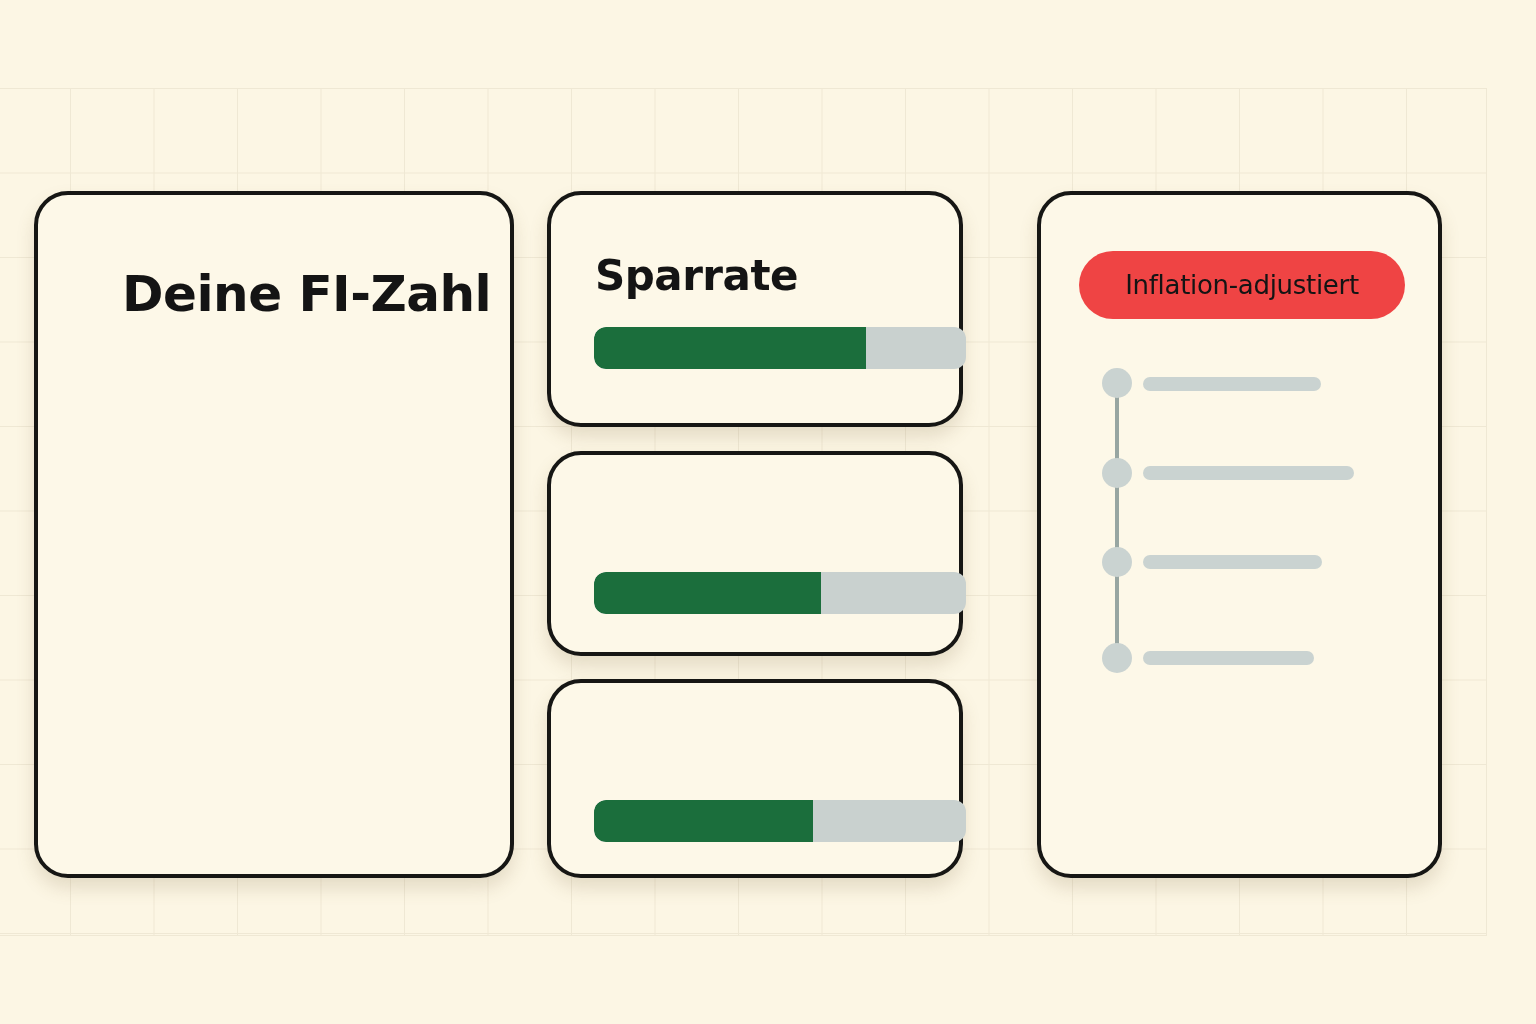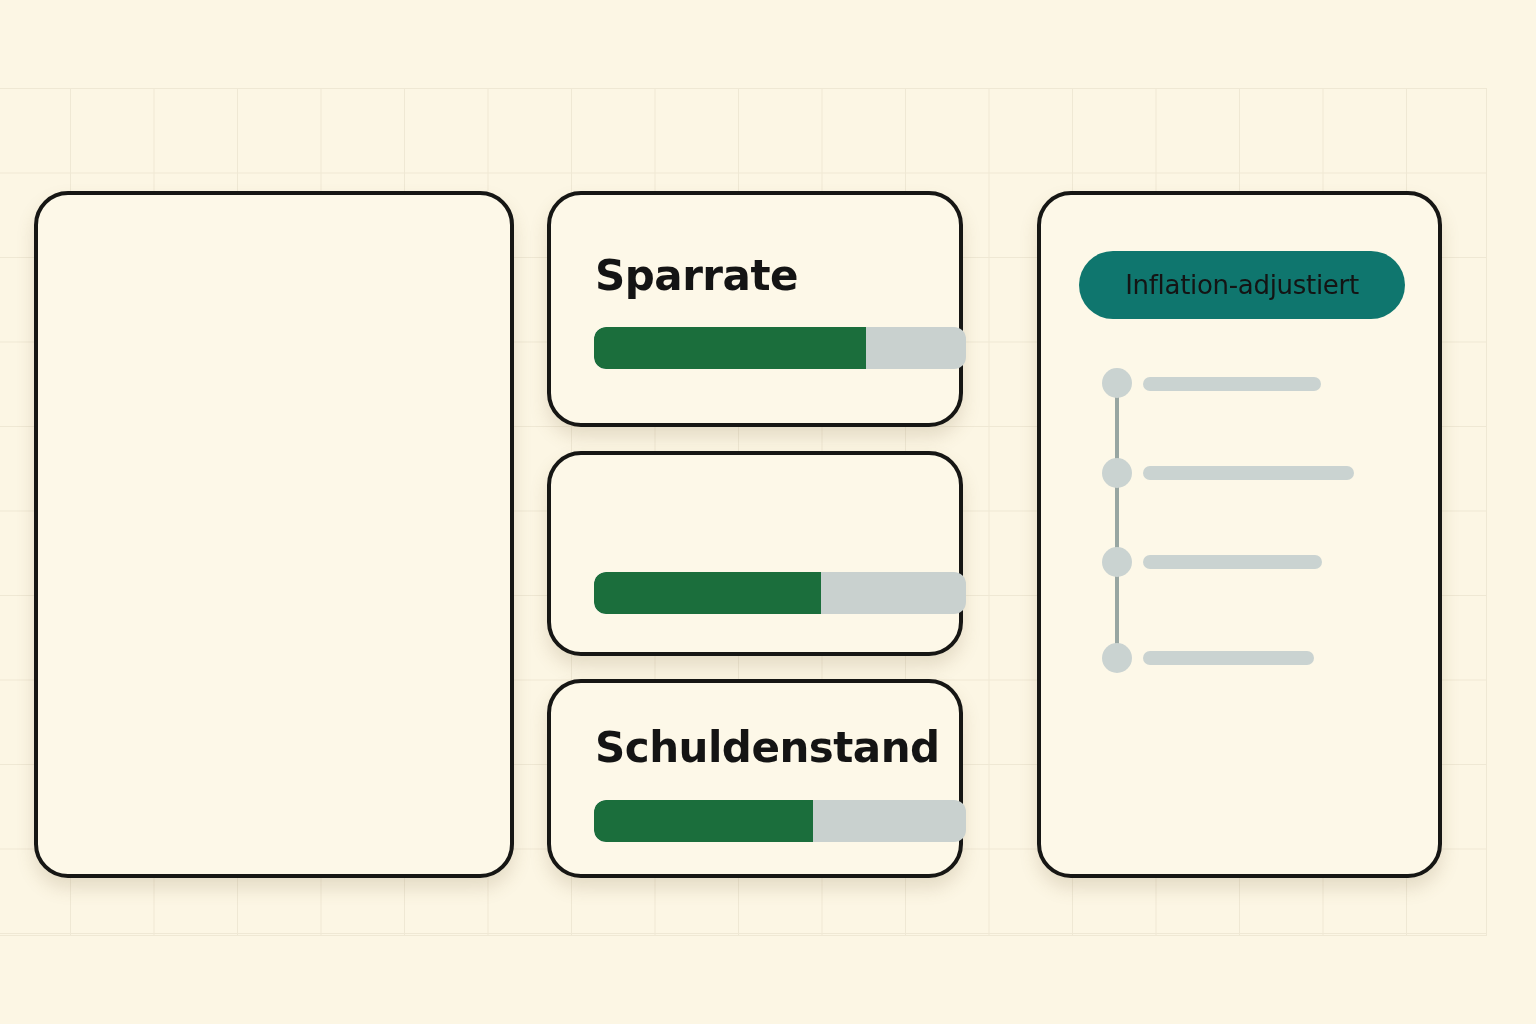"Deine FI-Zahl" div.title { html: none -> <div>Deine FI-Zahl</div> }
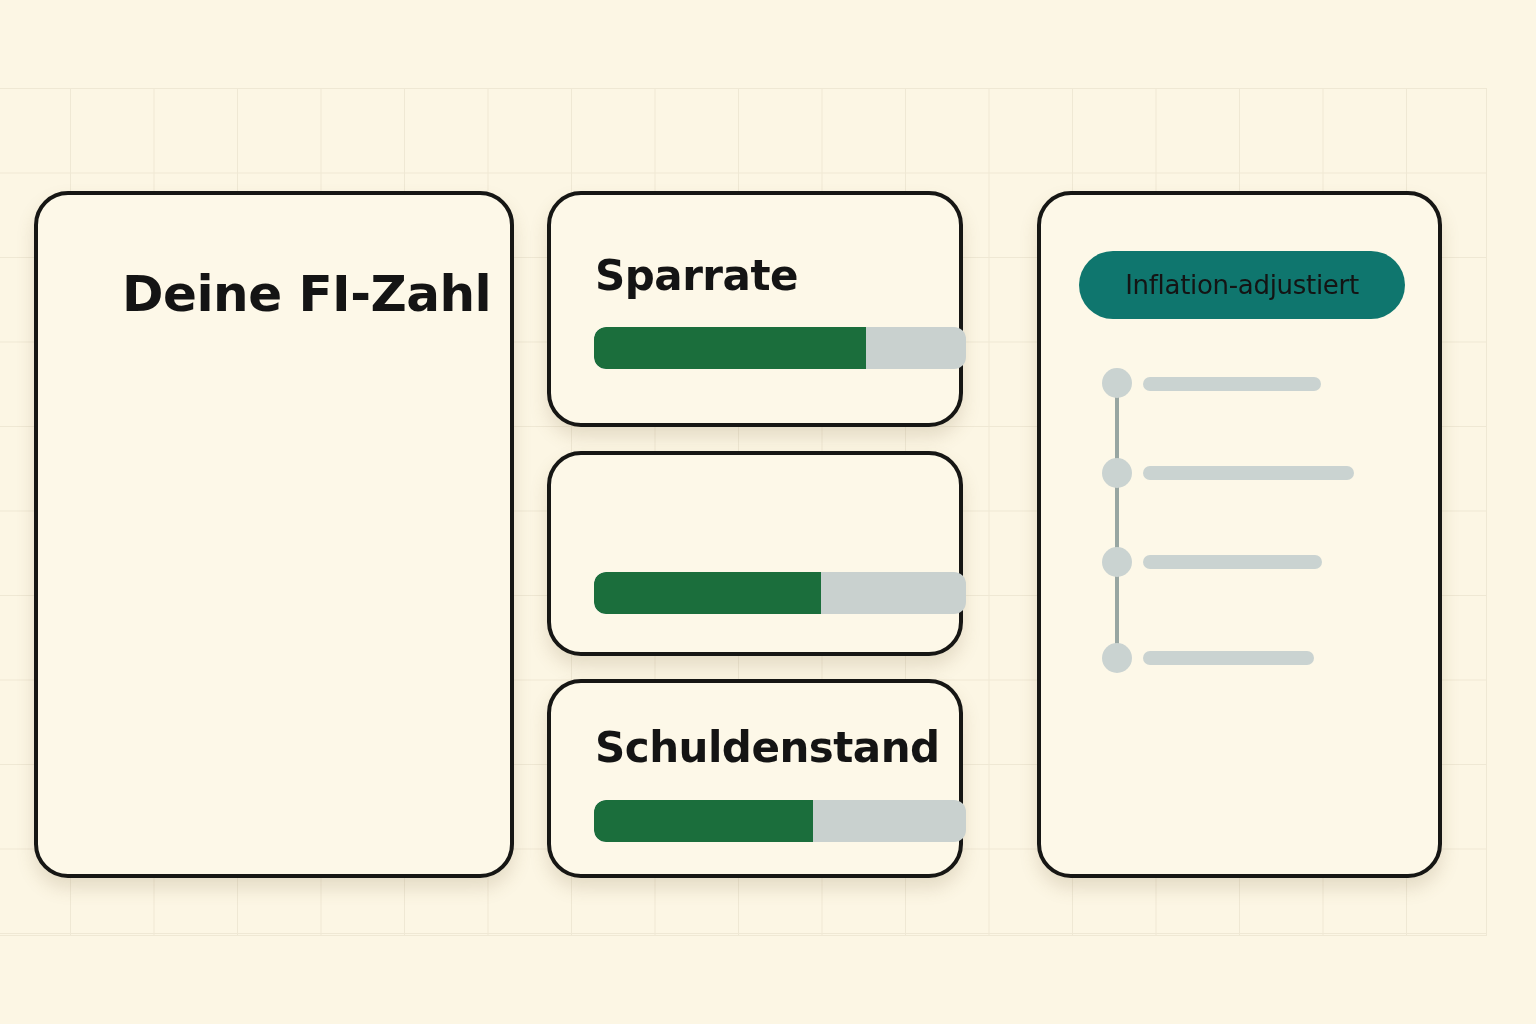"Inflation-adjustiert" .chip { background: #0f766e -> #ef4444 }
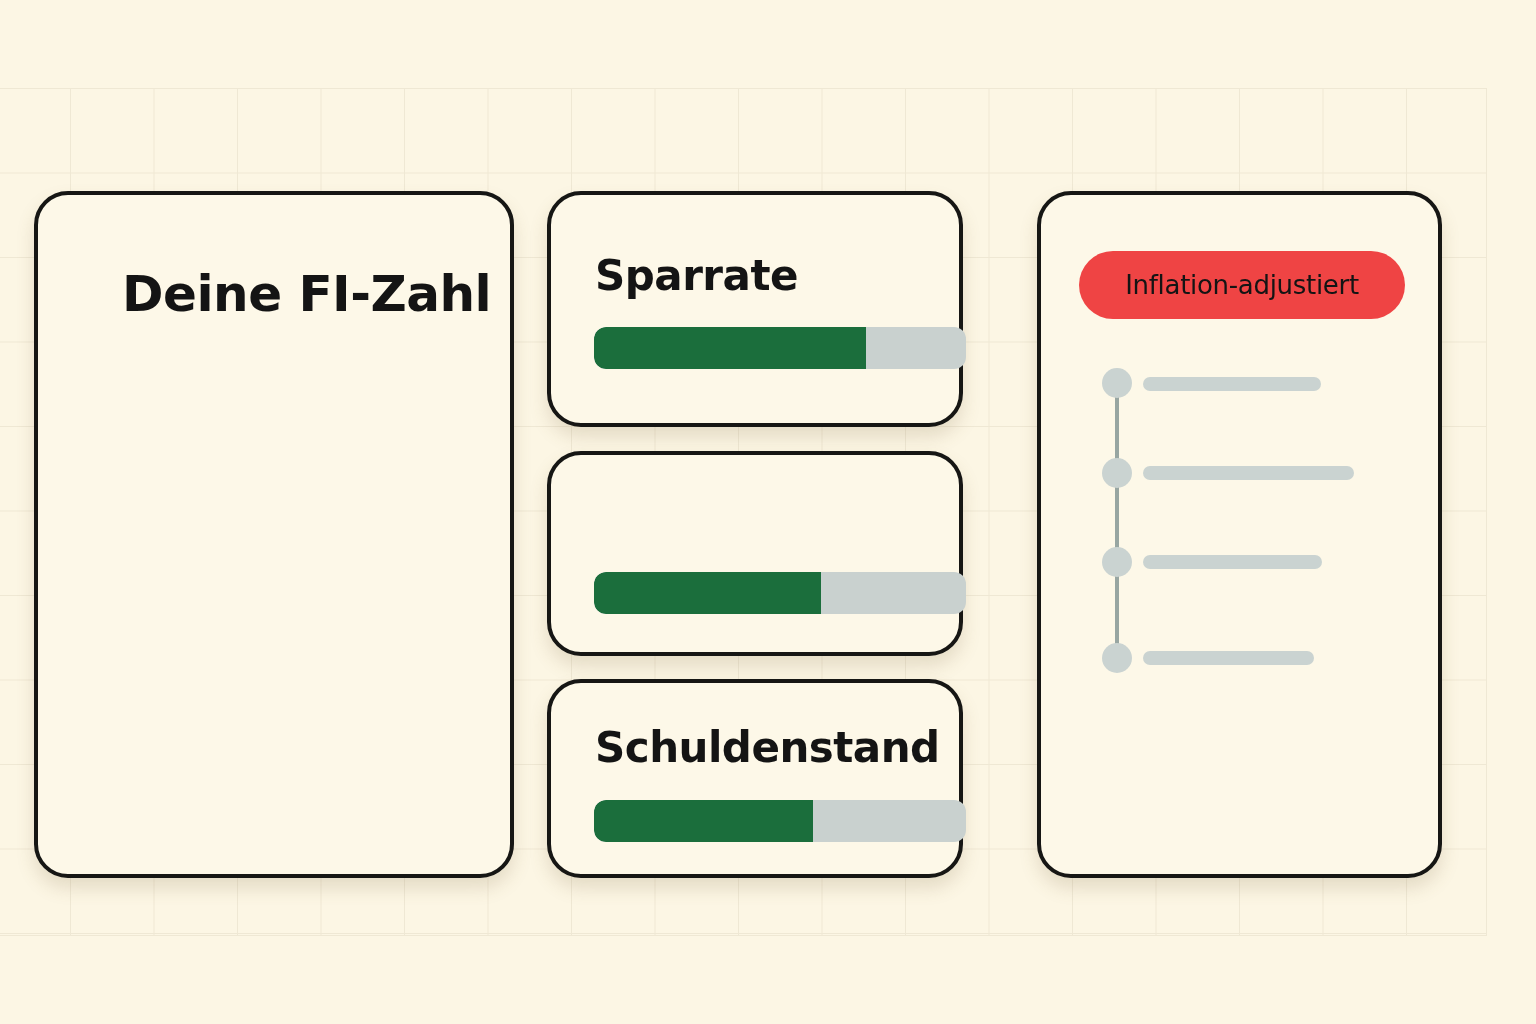"Schuldenstand" div.label { html: <div>Schuldenstand</div> -> none }
